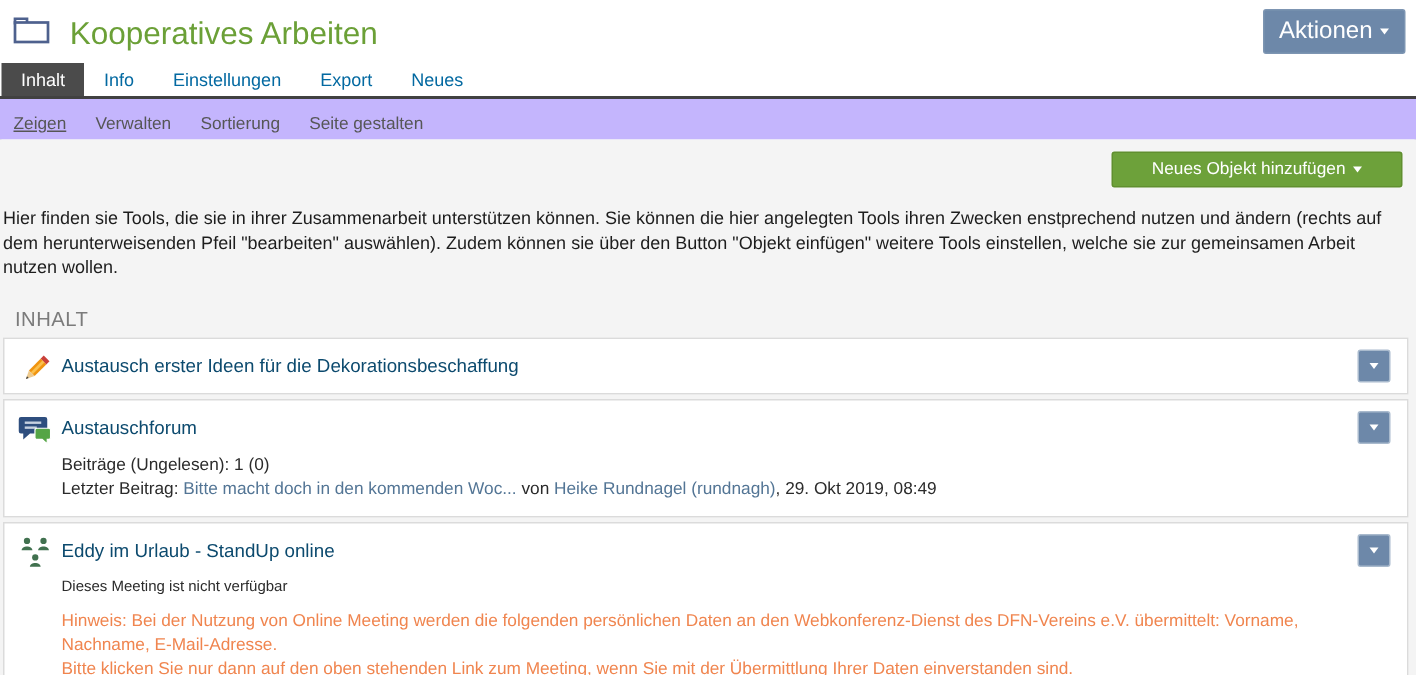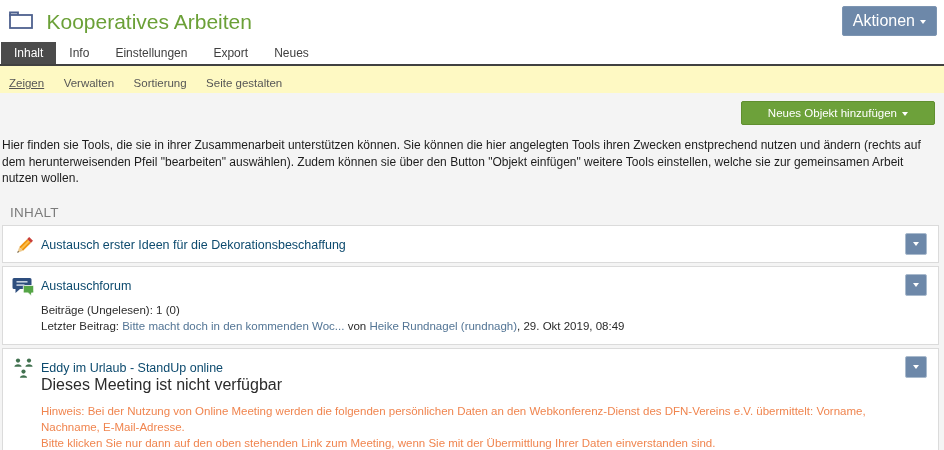"Info" .tab { color: #404040 -> #0369a1 }
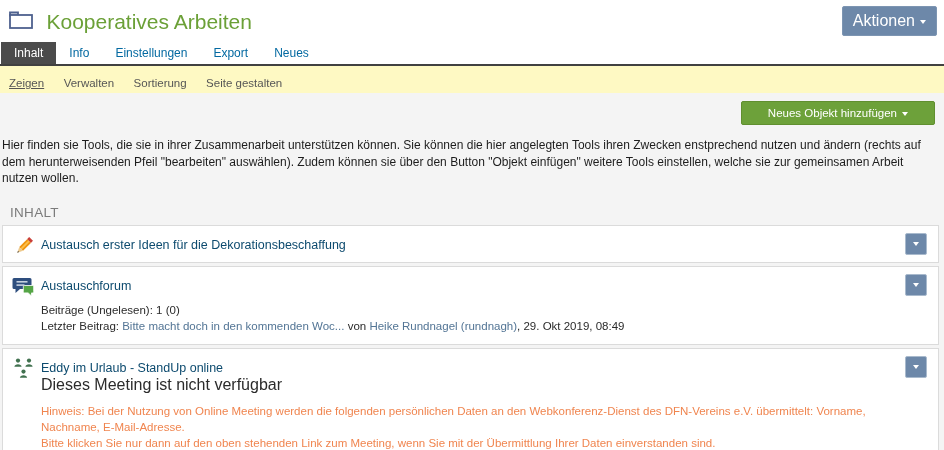"Zeigen Verwalten Sortierung Seite" .subnav { background: #fef9c3 -> #c4b5fd }
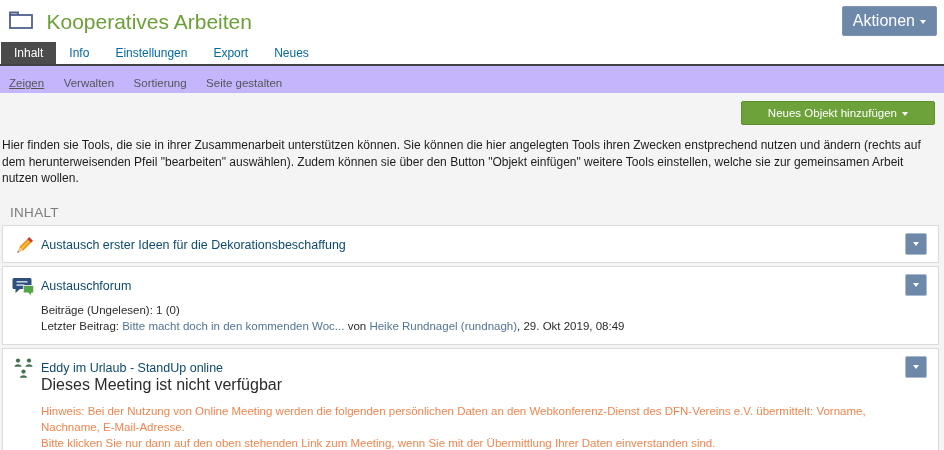"Dieses Meeting ist nicht verfügbar" .status-line { font-size: 16px -> 10px; margin-top: none -> 10px }
